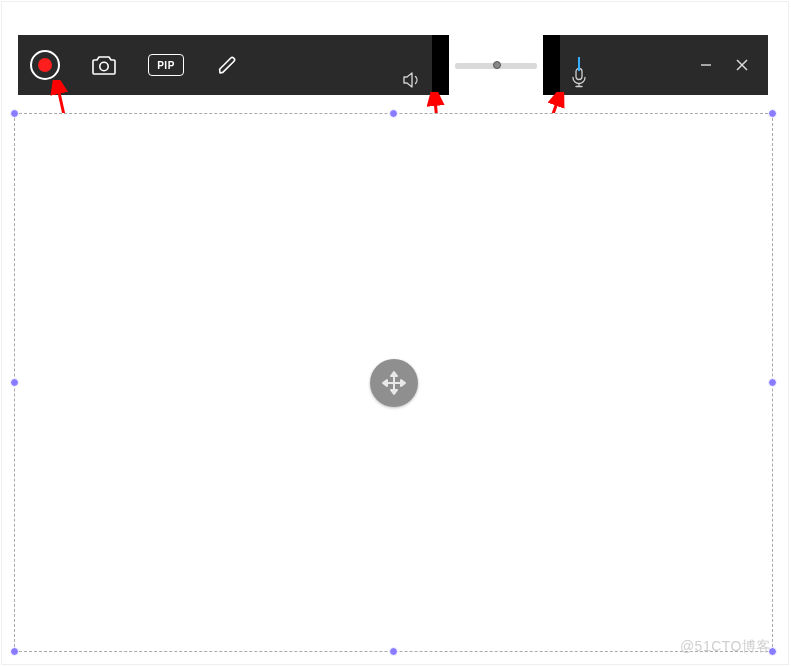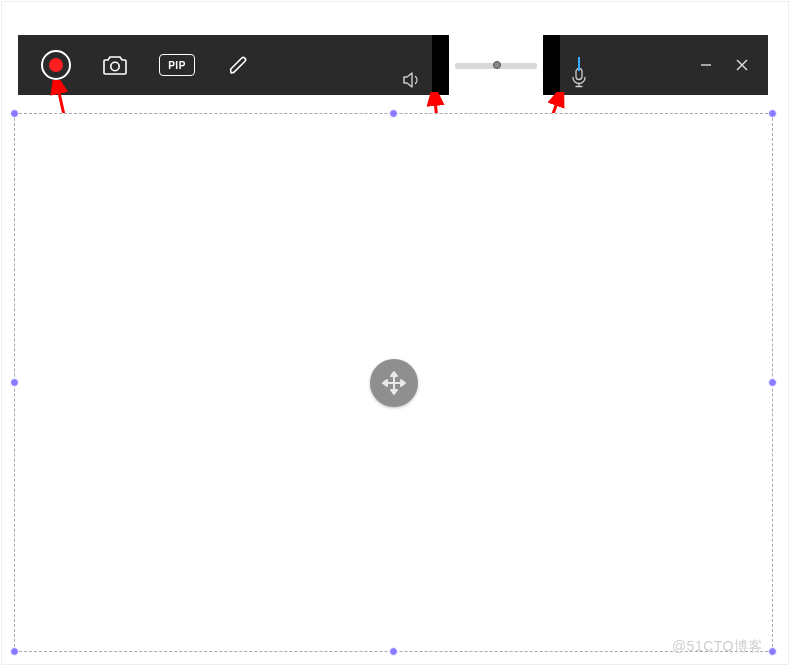"PIP" .toolbar .left-group { padding-left: 23px -> 12px }
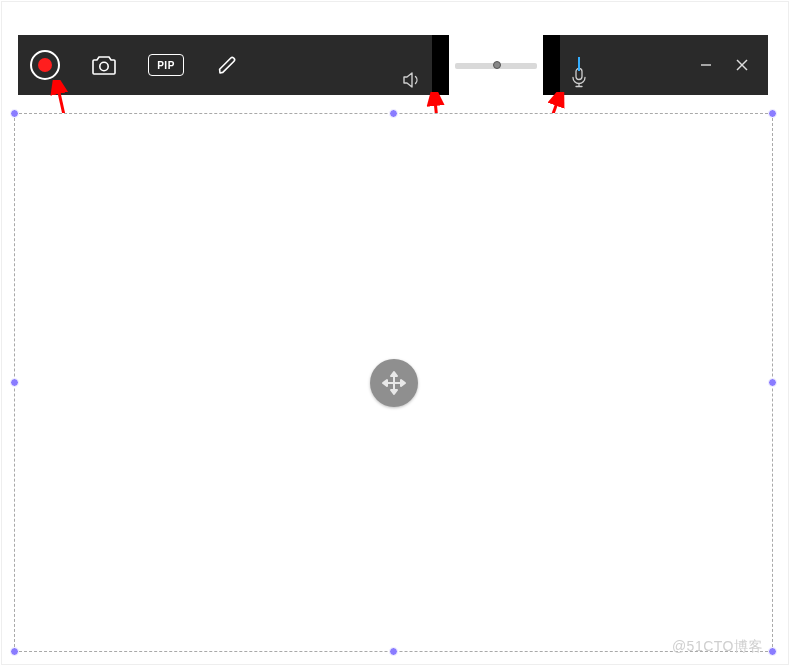"@51CTO博客" .watermark { right: 28px -> 20px }
